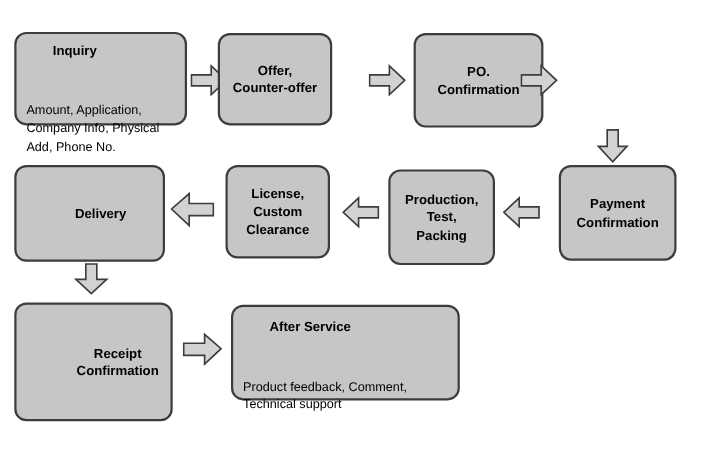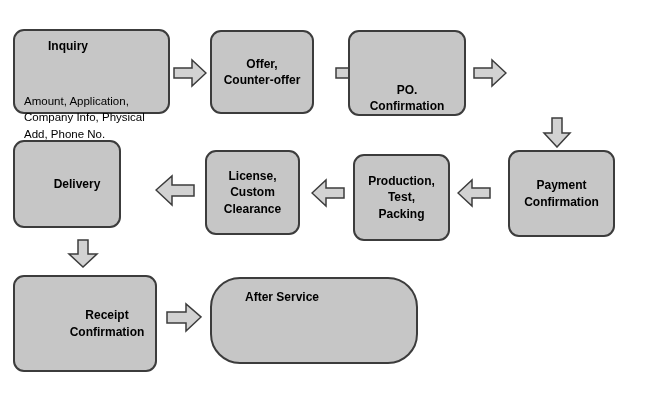"Offer," div.node { left: 210px -> 198px }
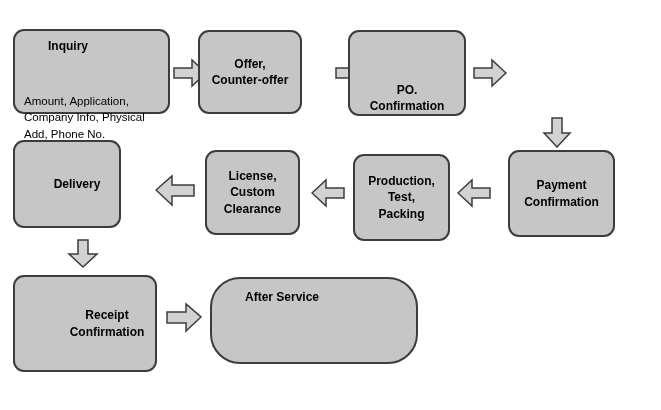"PO." div.node { align-items: flex-end -> none; left: 348px -> 376px }
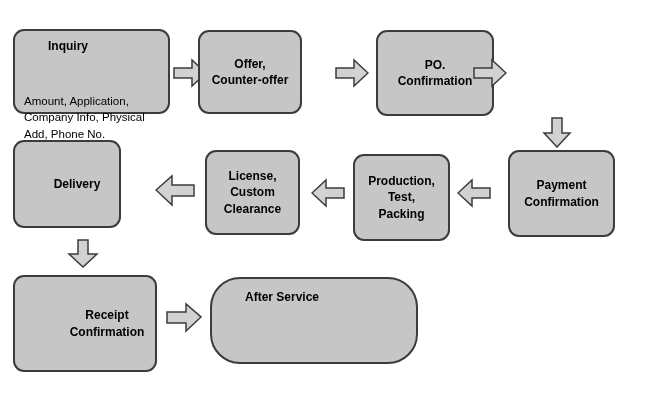"Delivery" div.node { top: 140px -> 150px; width: 108px -> 137px }
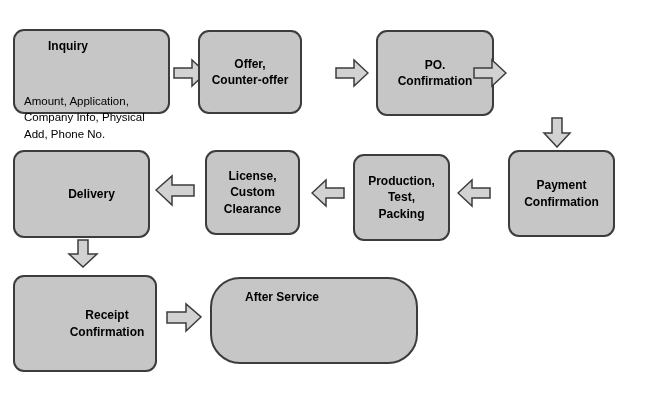"After Service" div.node { border-radius: 30px -> none }
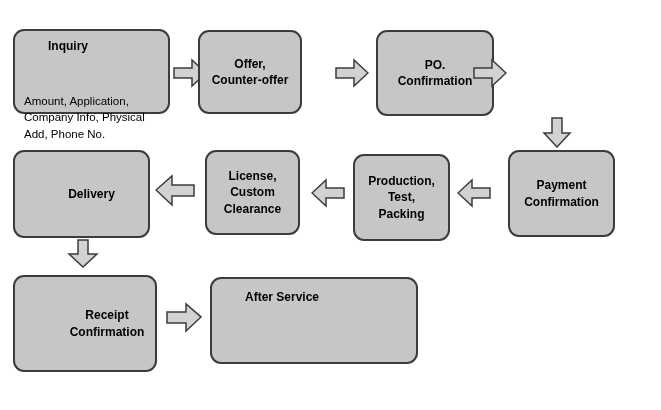"Receipt" div.node { height: 97px -> 108px }
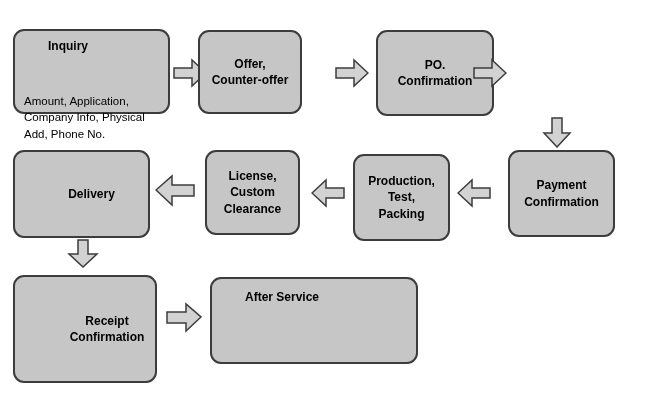"Product feedback, Comment," div.node-body { html: none -> <div>Product feedback, Comment, Technical support</div> }
